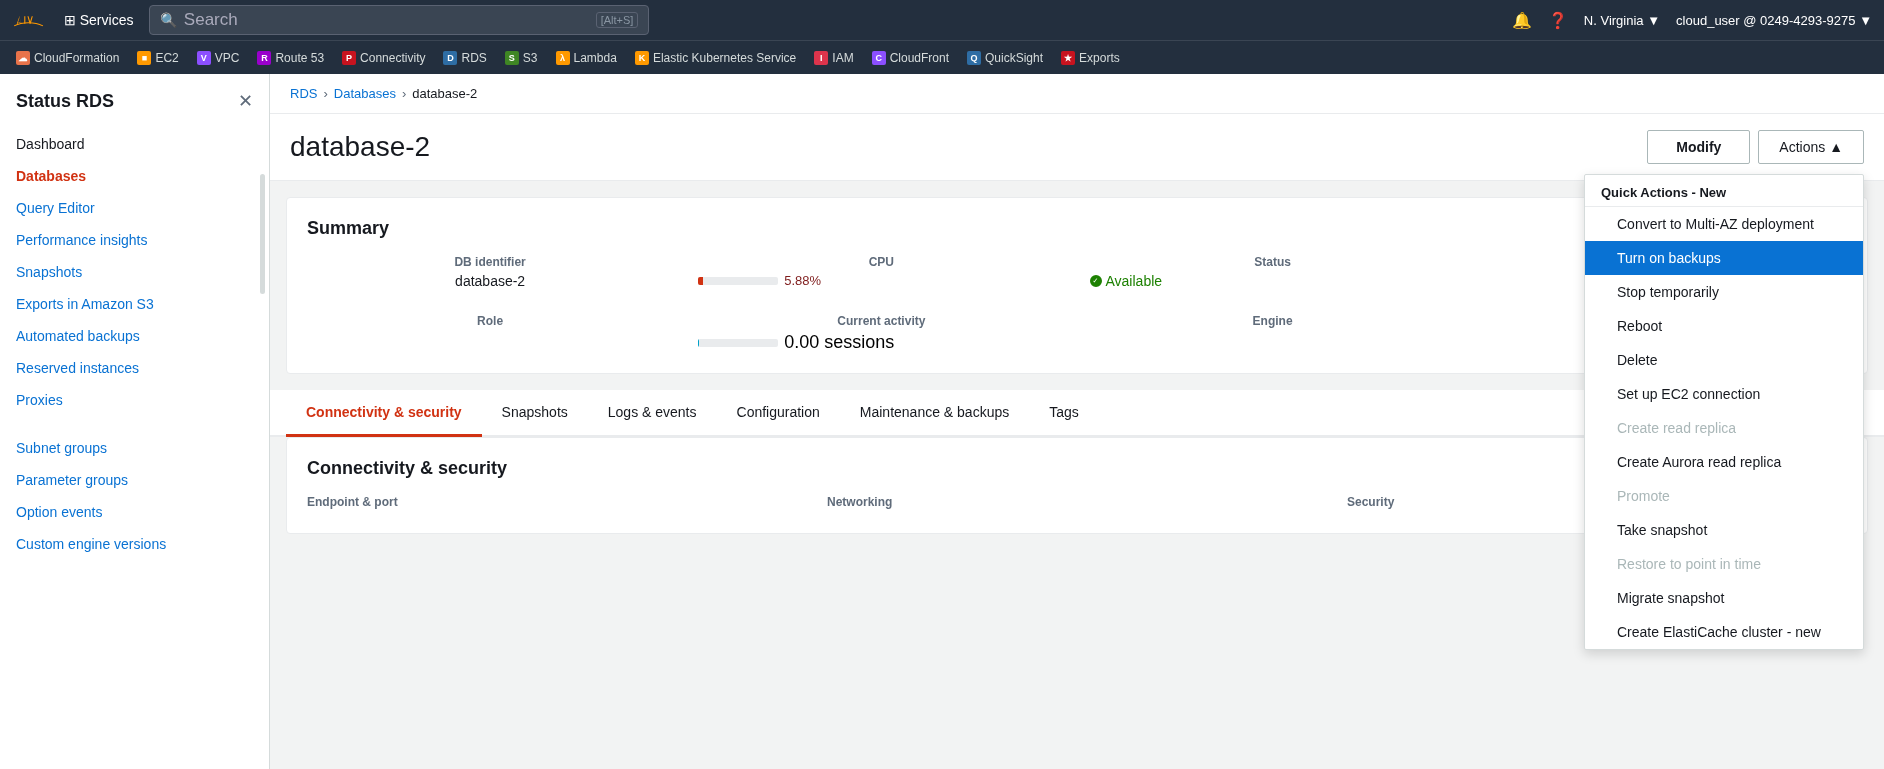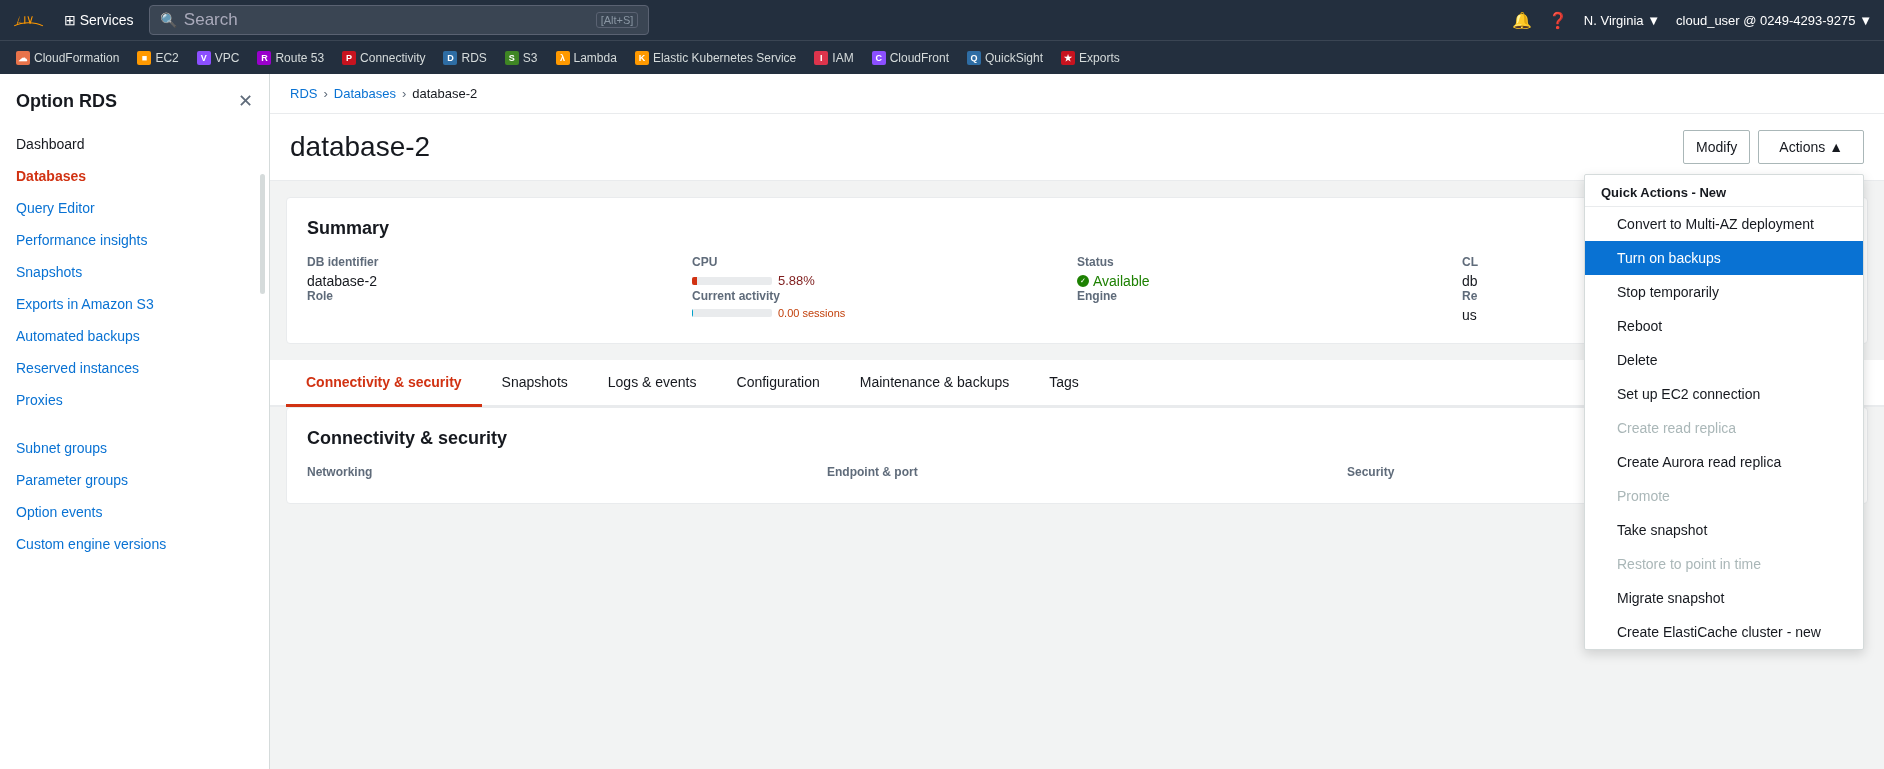"Option RDS" span.sidebar-title { text: Option -> Status }
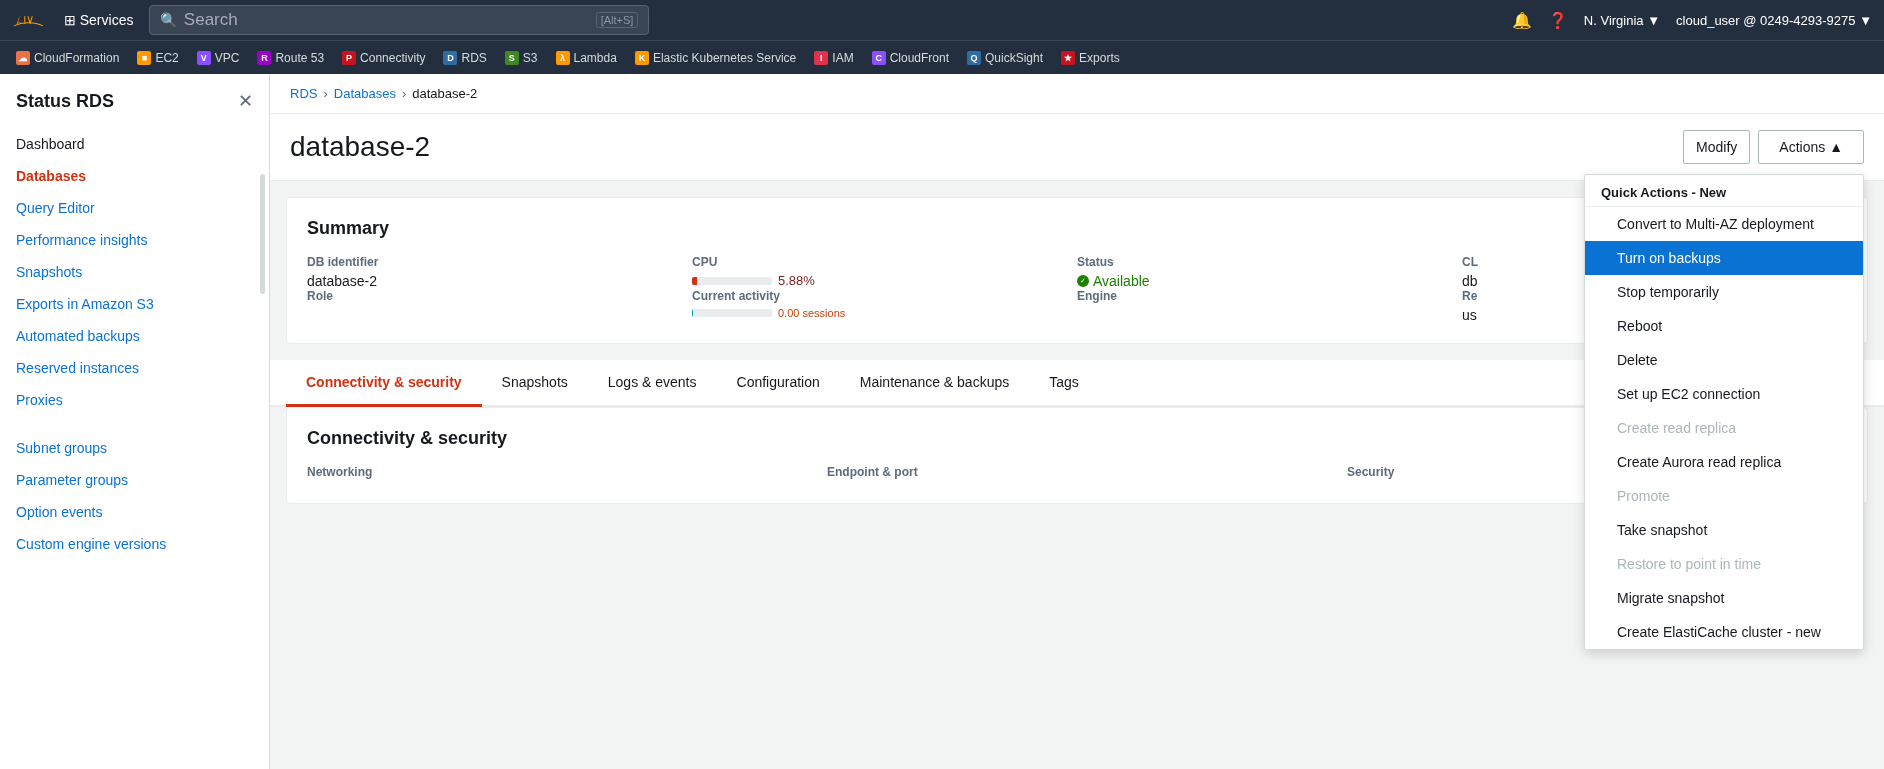"Modify" .btn-modify { font-weight: 400 -> 700; padding: 8px 12px -> 8px 28px }
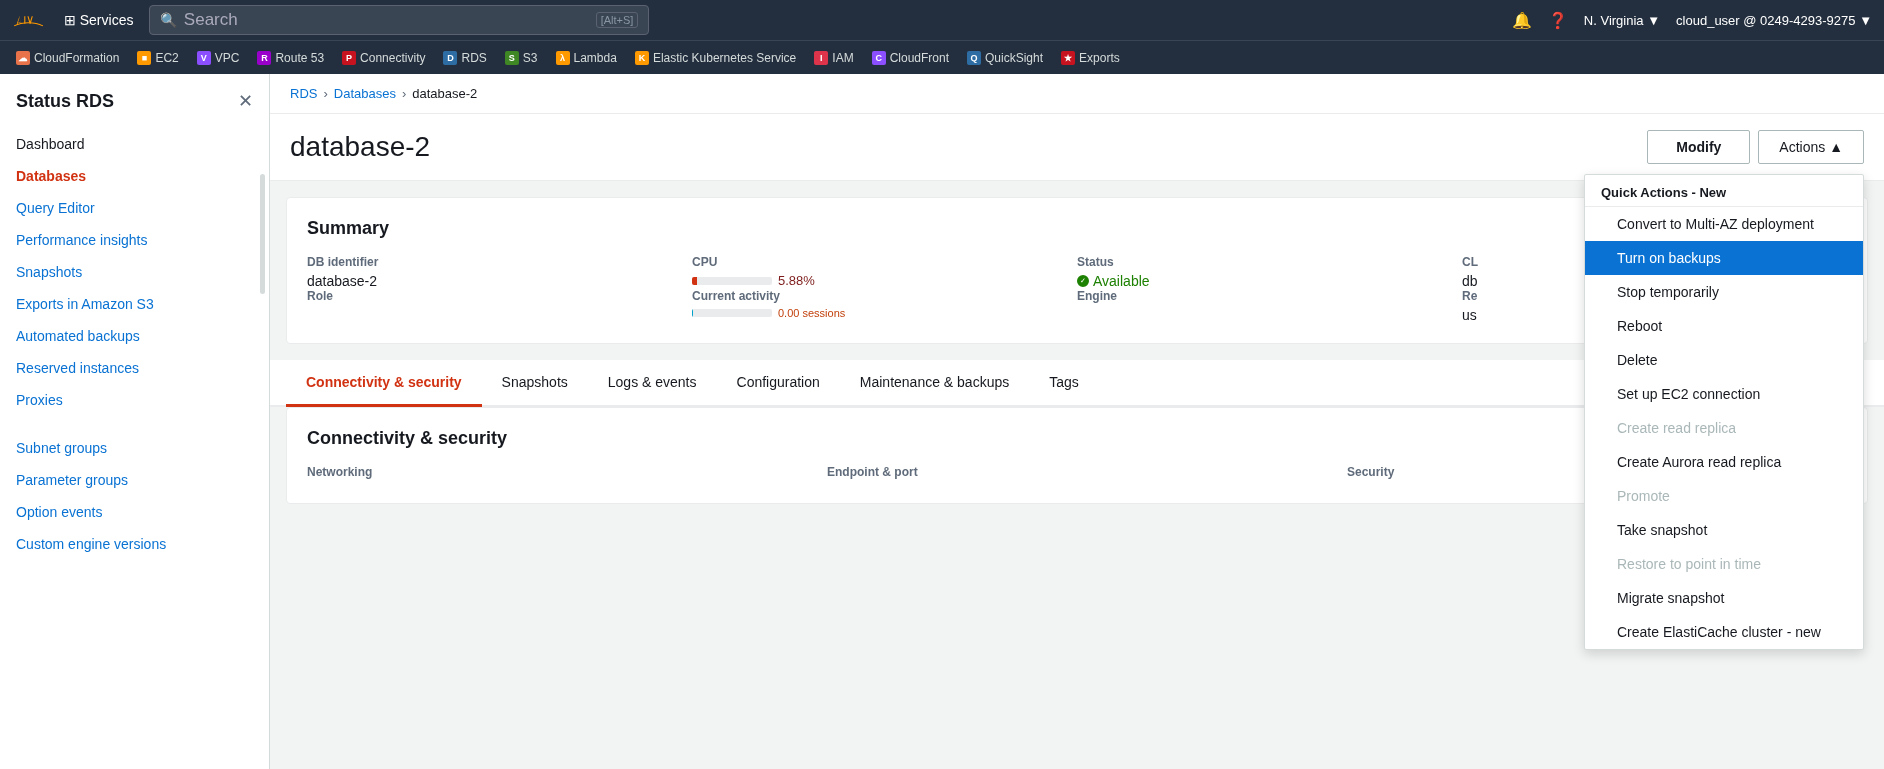"DB identifier" .summary-grid { gap: 0 -> 25px; text-align: none -> center }
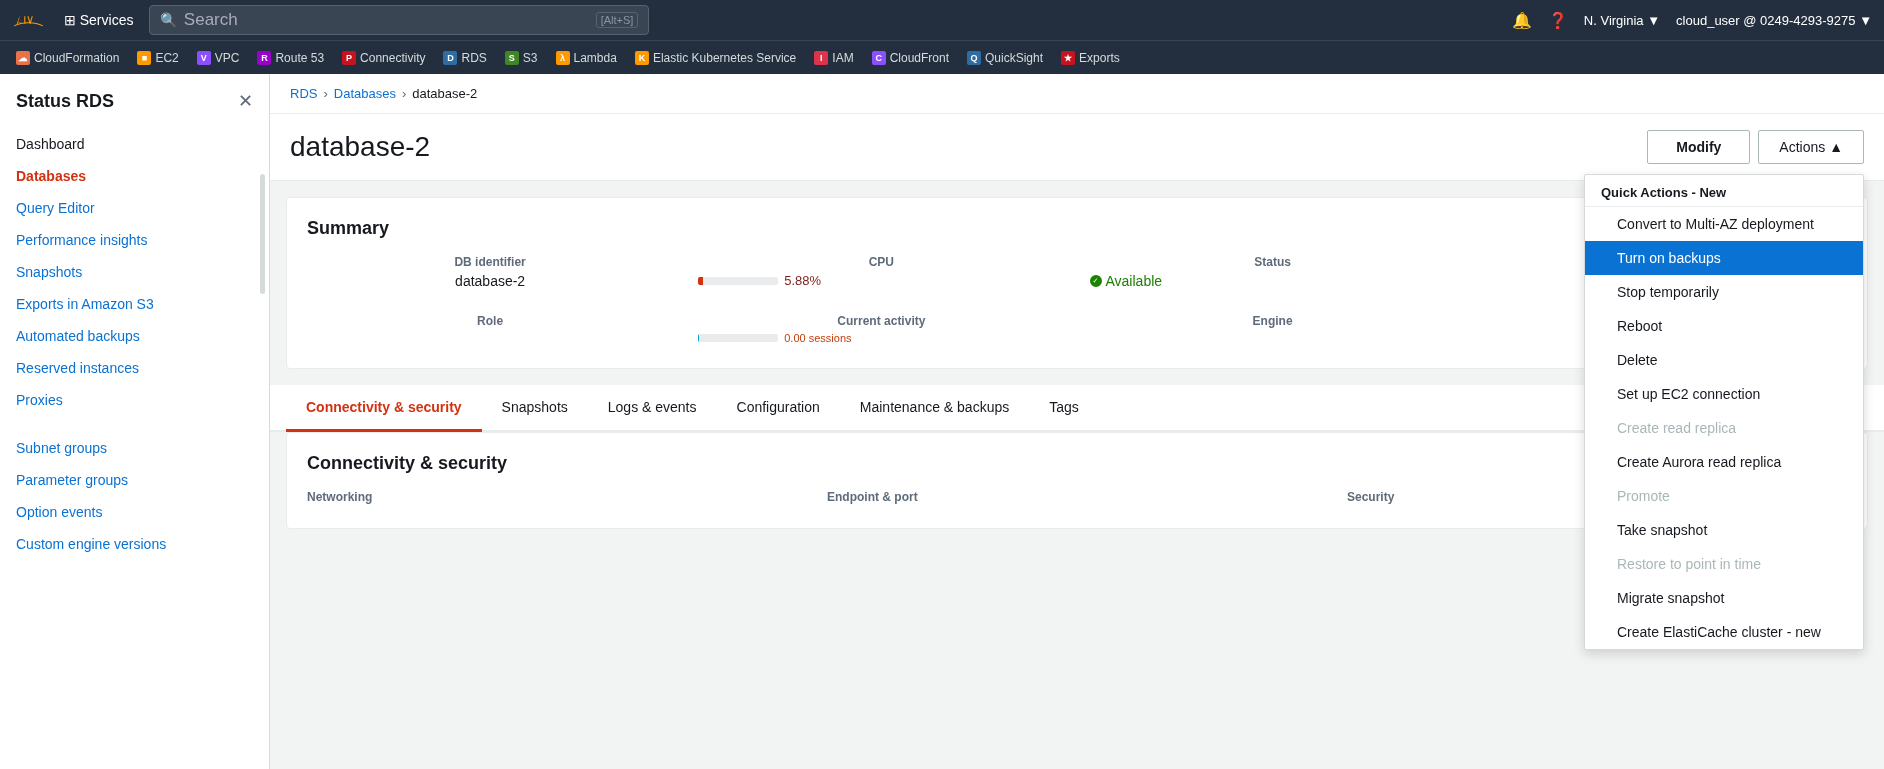"0.00 sessions" .activity-text { color: #c2410c -> #000000; font-size: 11px -> 18px }
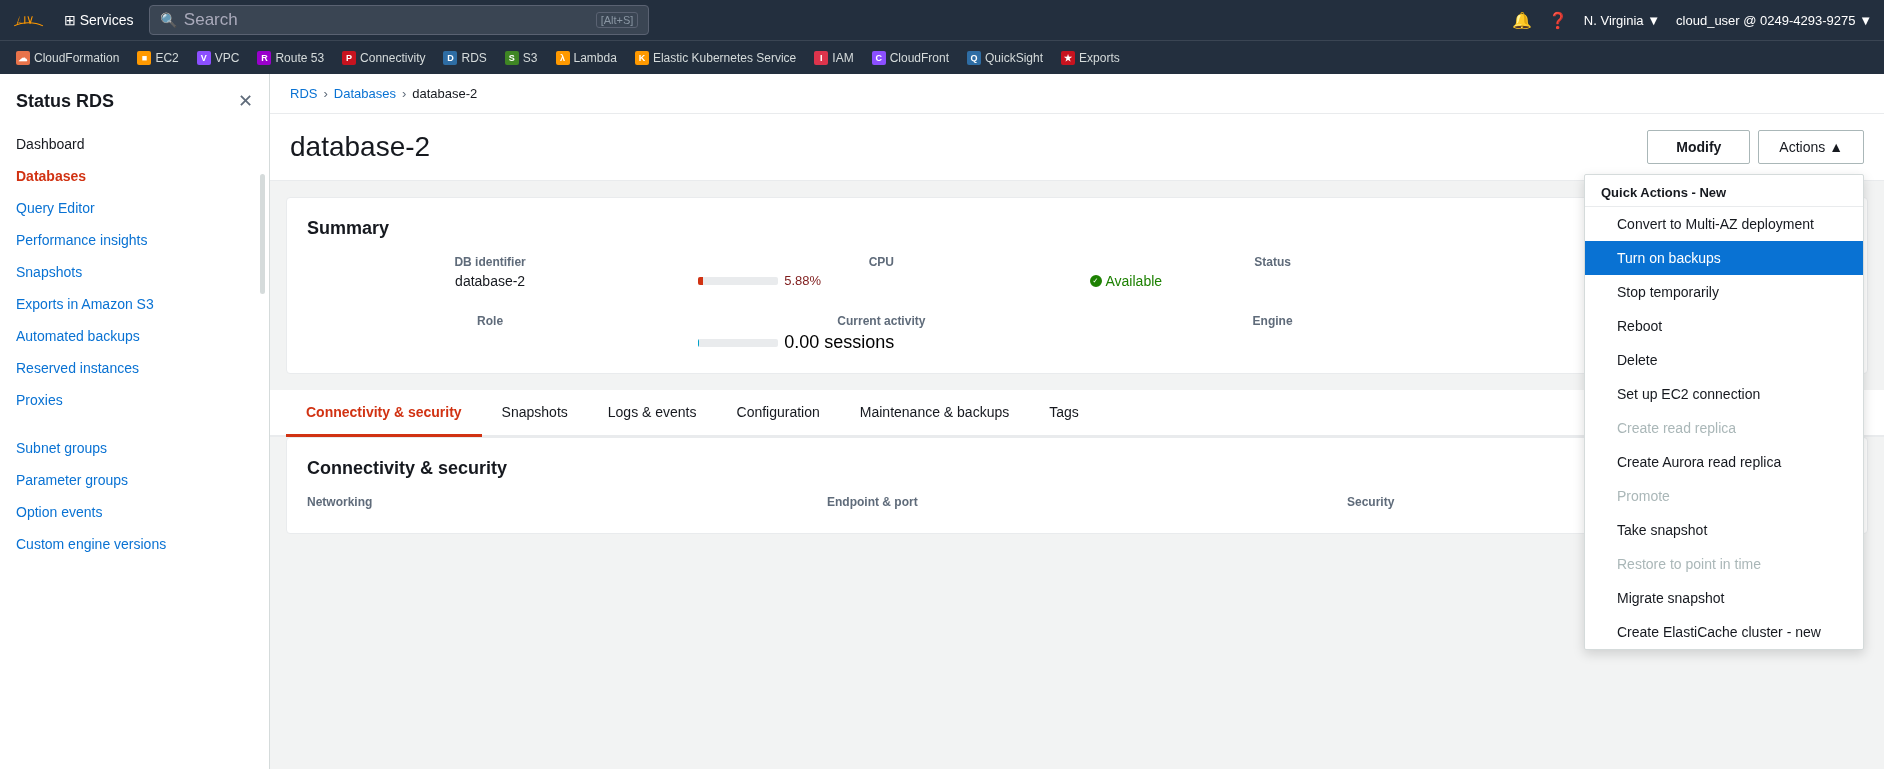"Networking" div.section-field { order: before "Endpoint & port" -> after "Endpoint & port" }
